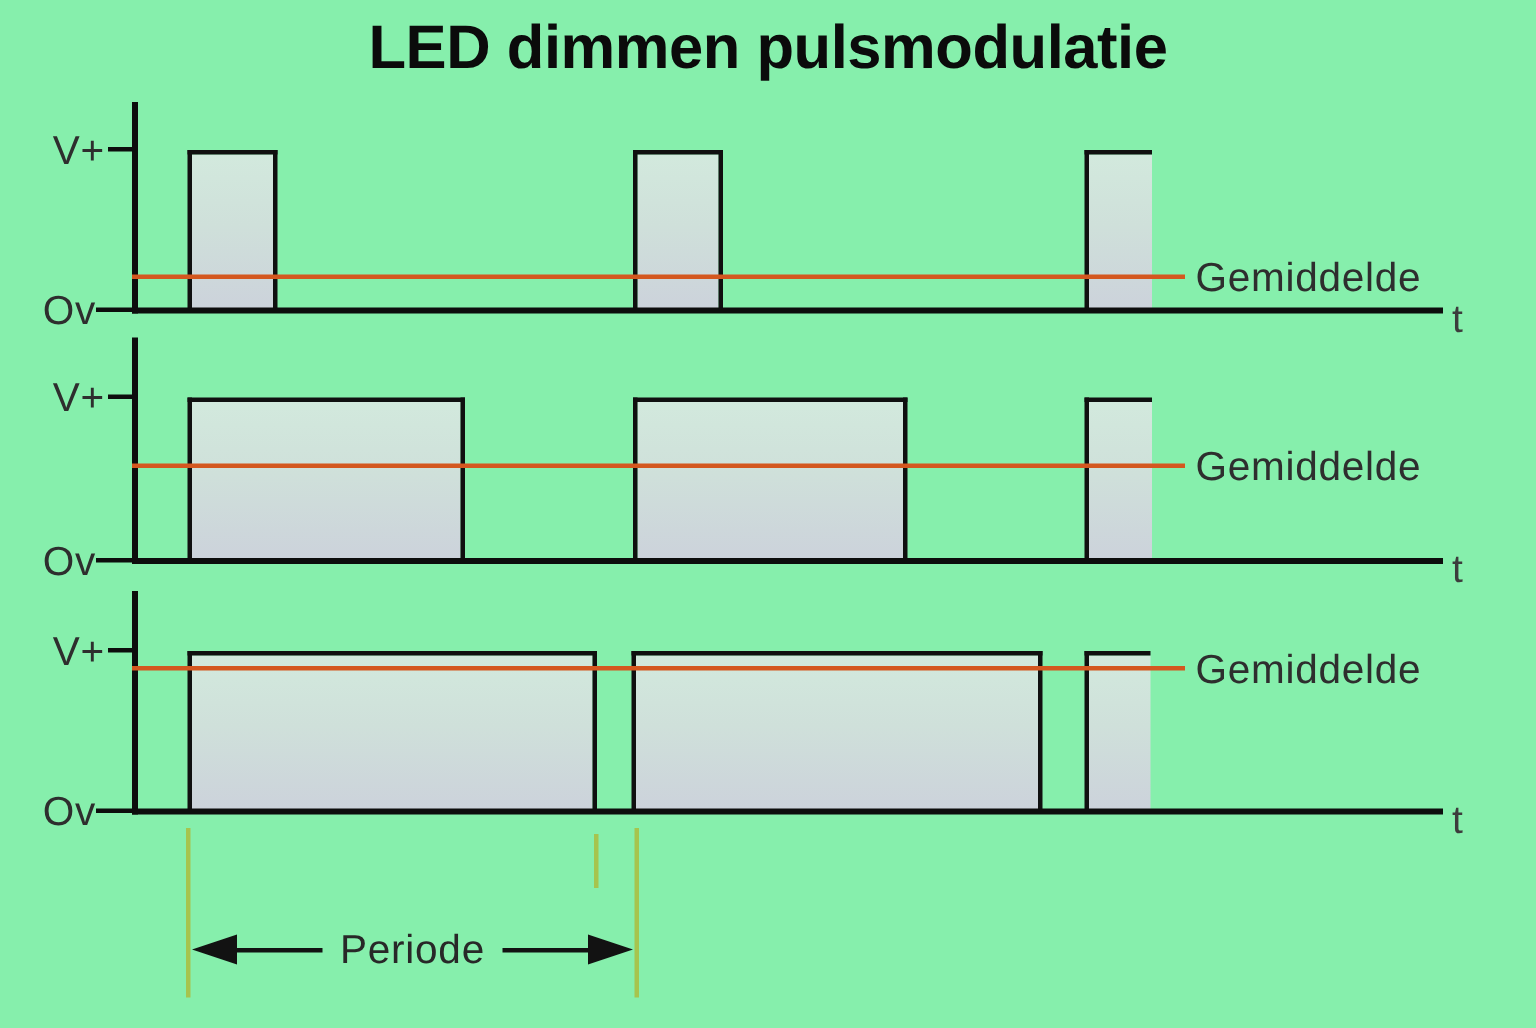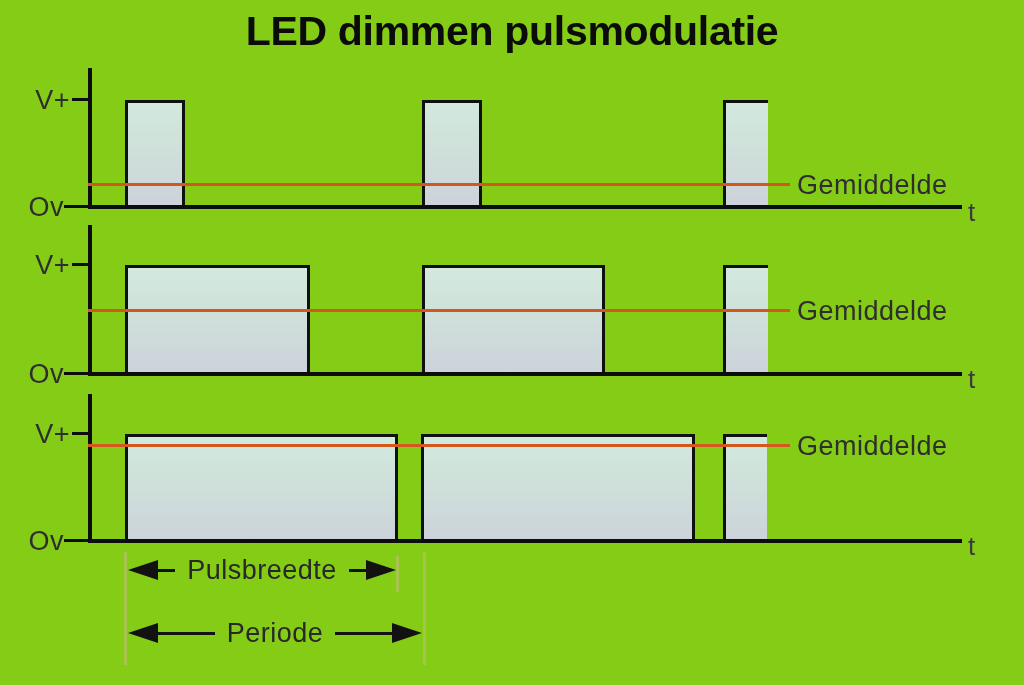"LED dimmen pulsmodulatie" #canvas { background: #84cc16 -> #86efac }
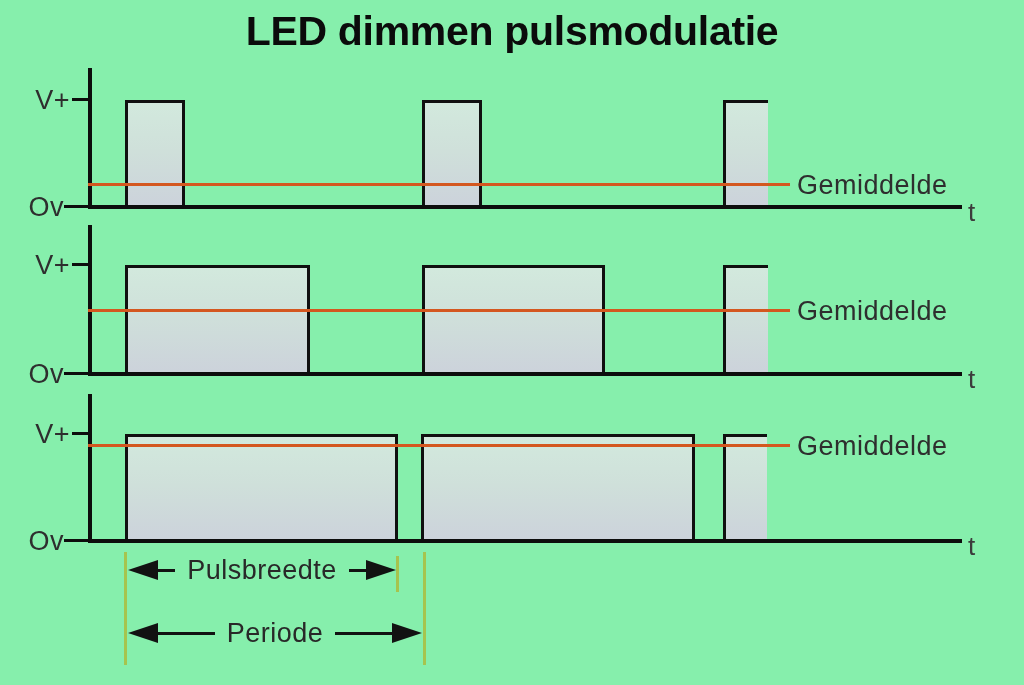"Pulsbreedte" div.arrow-row { html: <div> <span></span> <span></span> <span>Pulsbreedte</span> <span></span> <span></span> </div> -> none }
